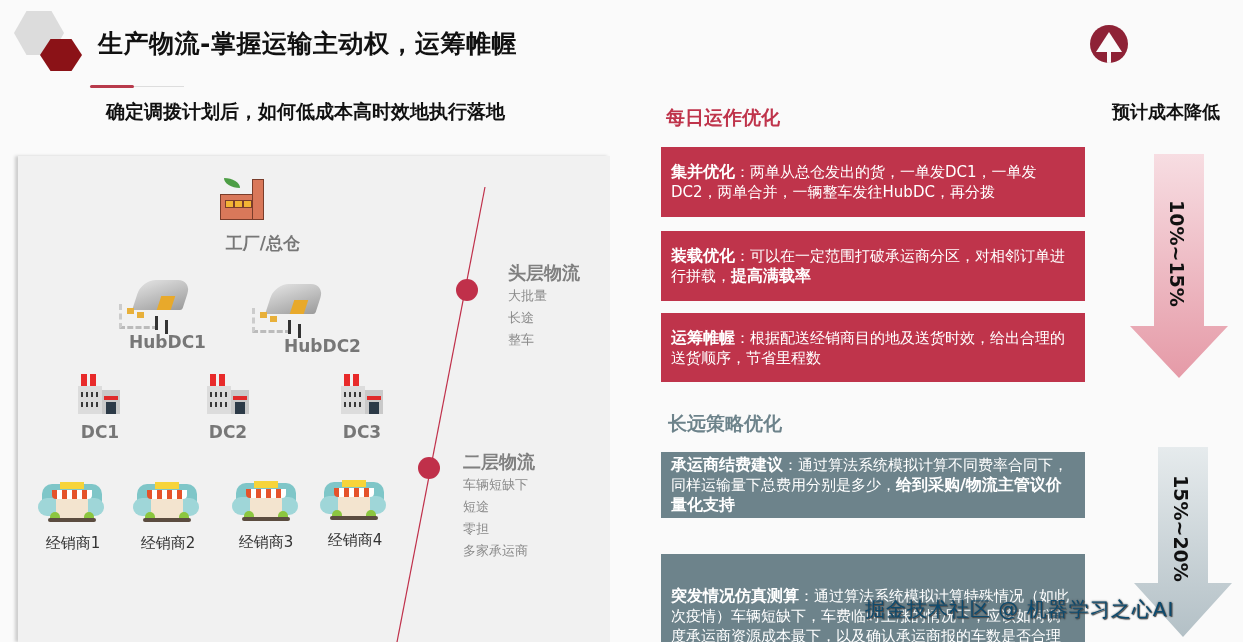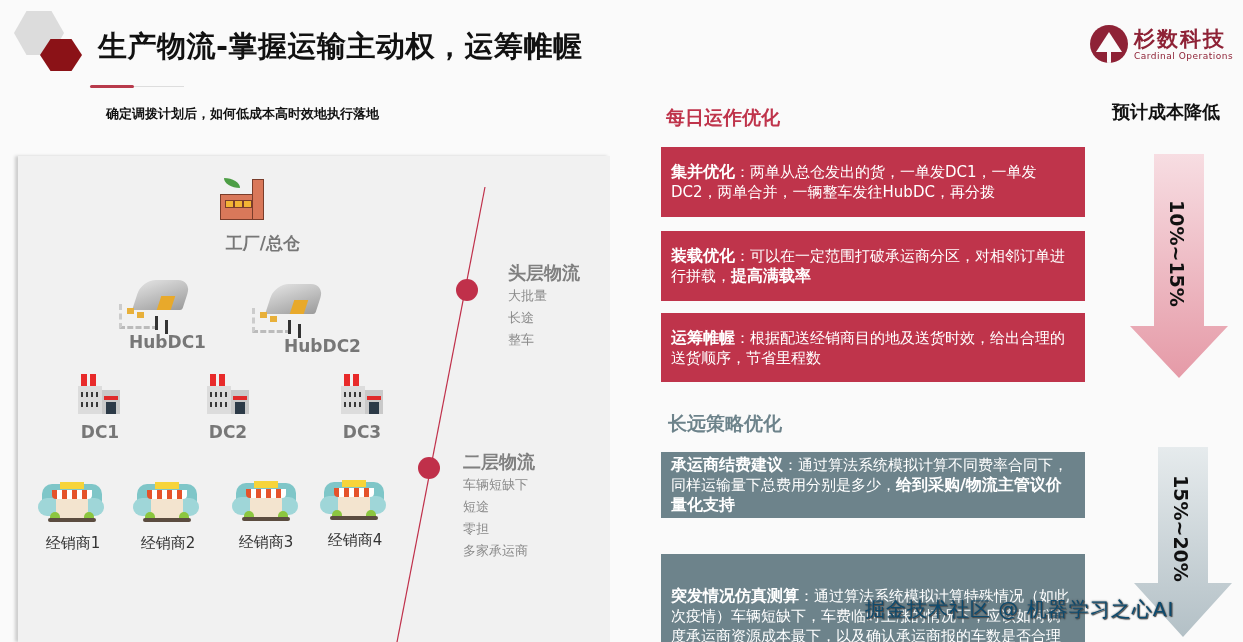"生产物流-掌握运输主动权，运筹帷幄" .title { font-size: 29px -> 25px }
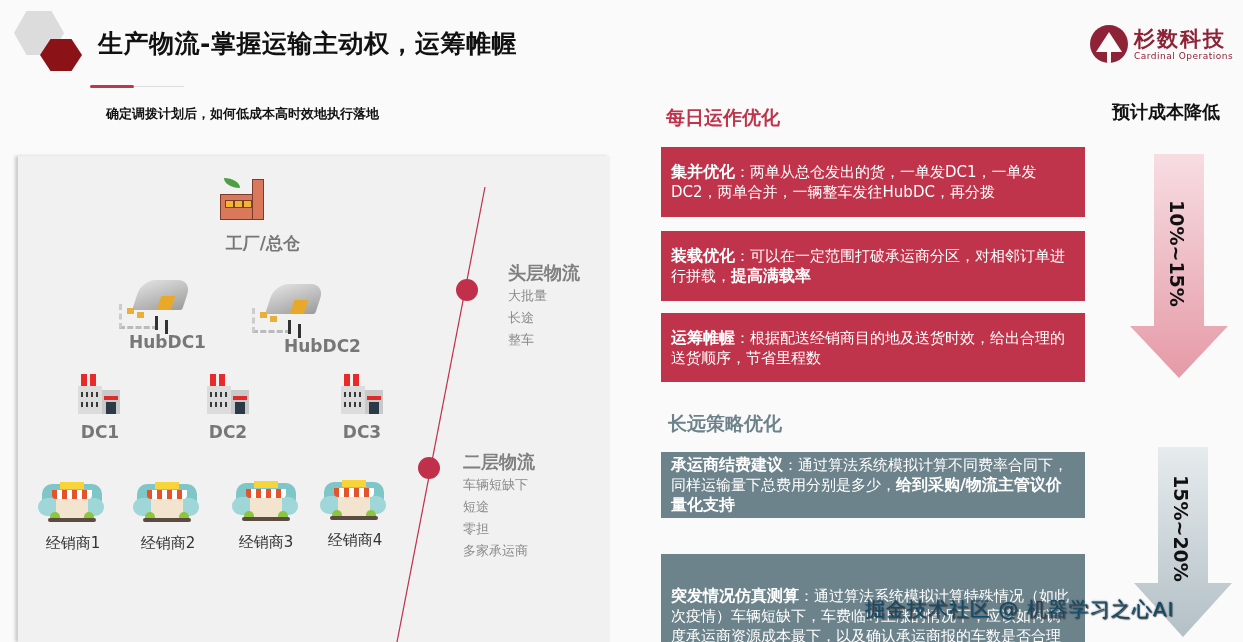"杉数科技" div.logo-text { html: <div> <span>杉数科技</span> <span>Cardinal Operations</span> </div> -> none }
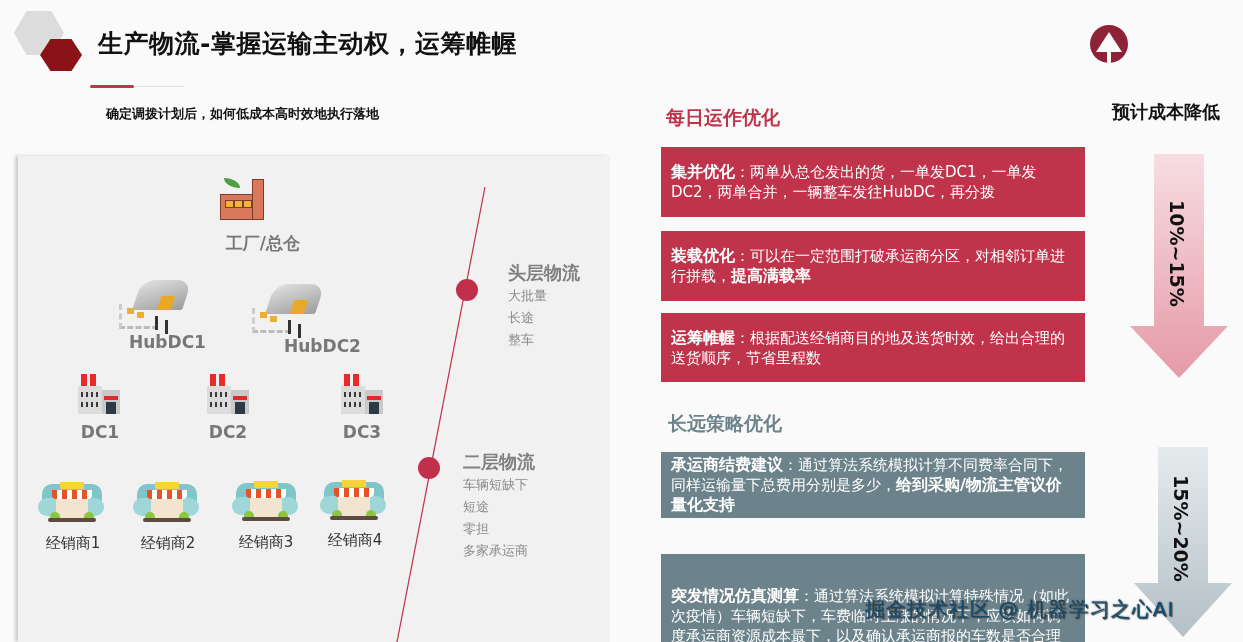"确定调拨计划后，如何低成本高时效地执行落地" .subtitle { font-size: 13px -> 19px; top: 105px -> 99px }
